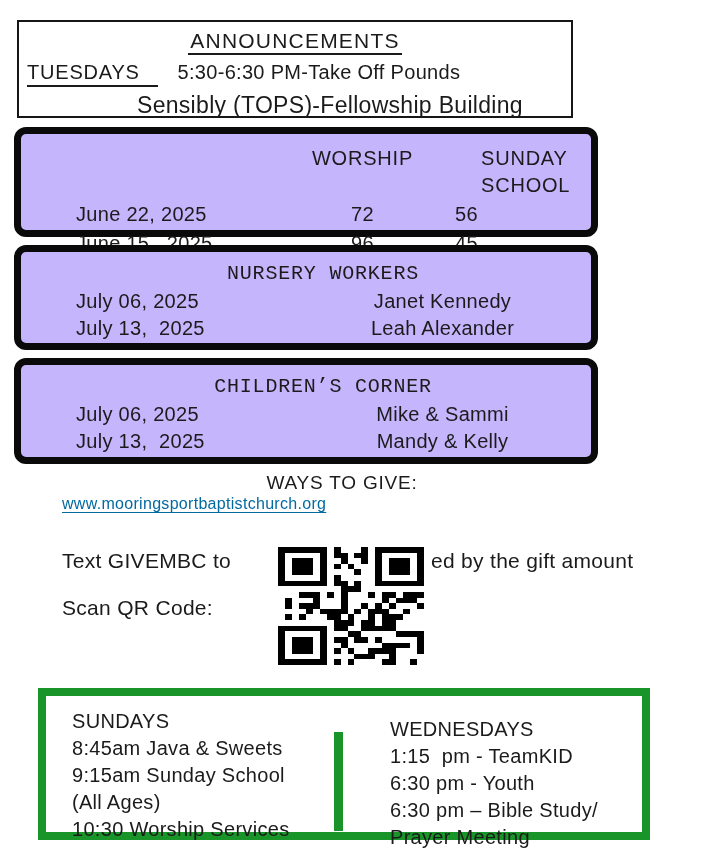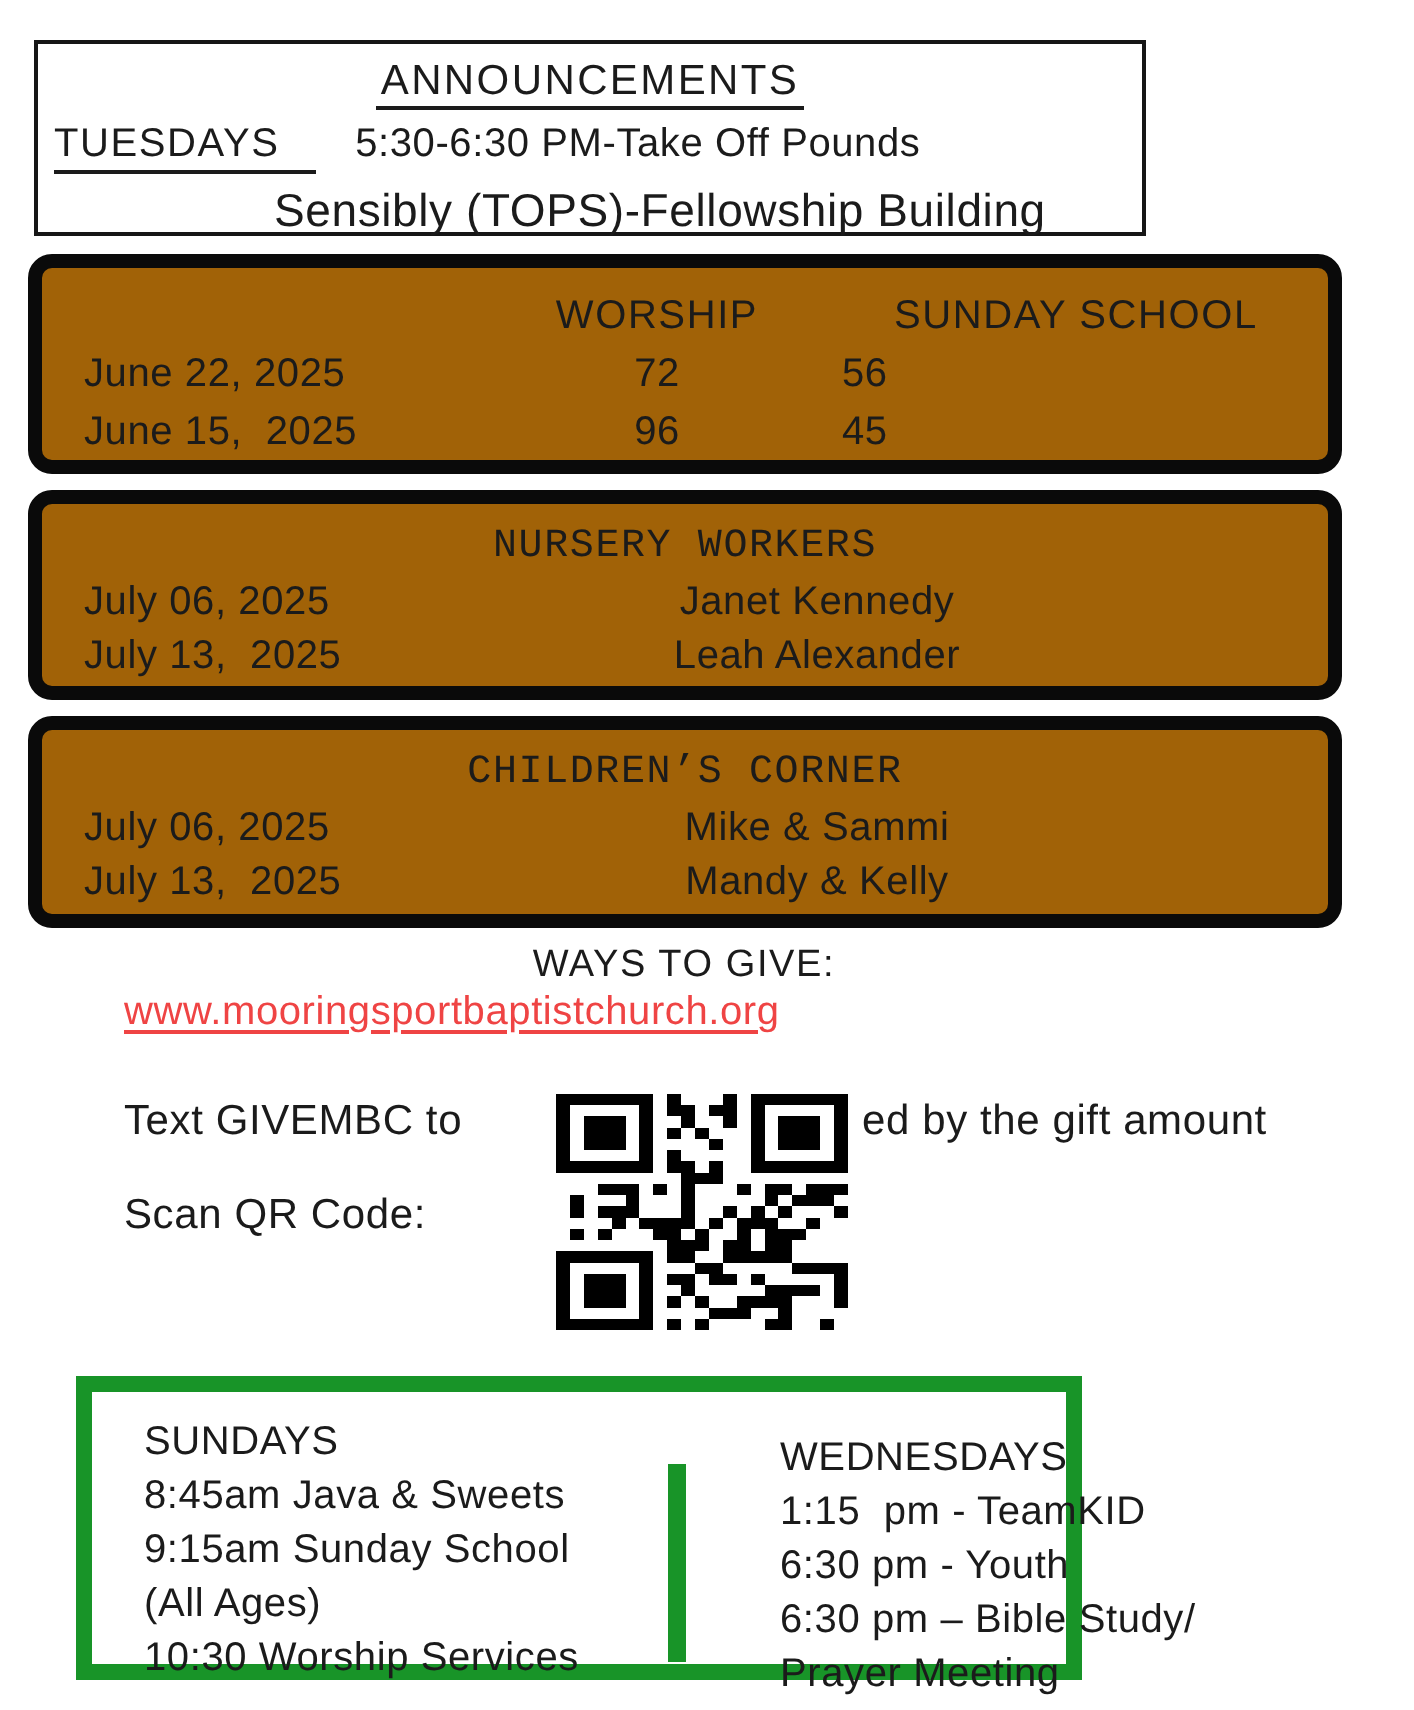"WORSHIP" .thick-box { background: #a16207 -> #c4b5fd; padding-left: none -> 34px; width: 657px -> 584px }
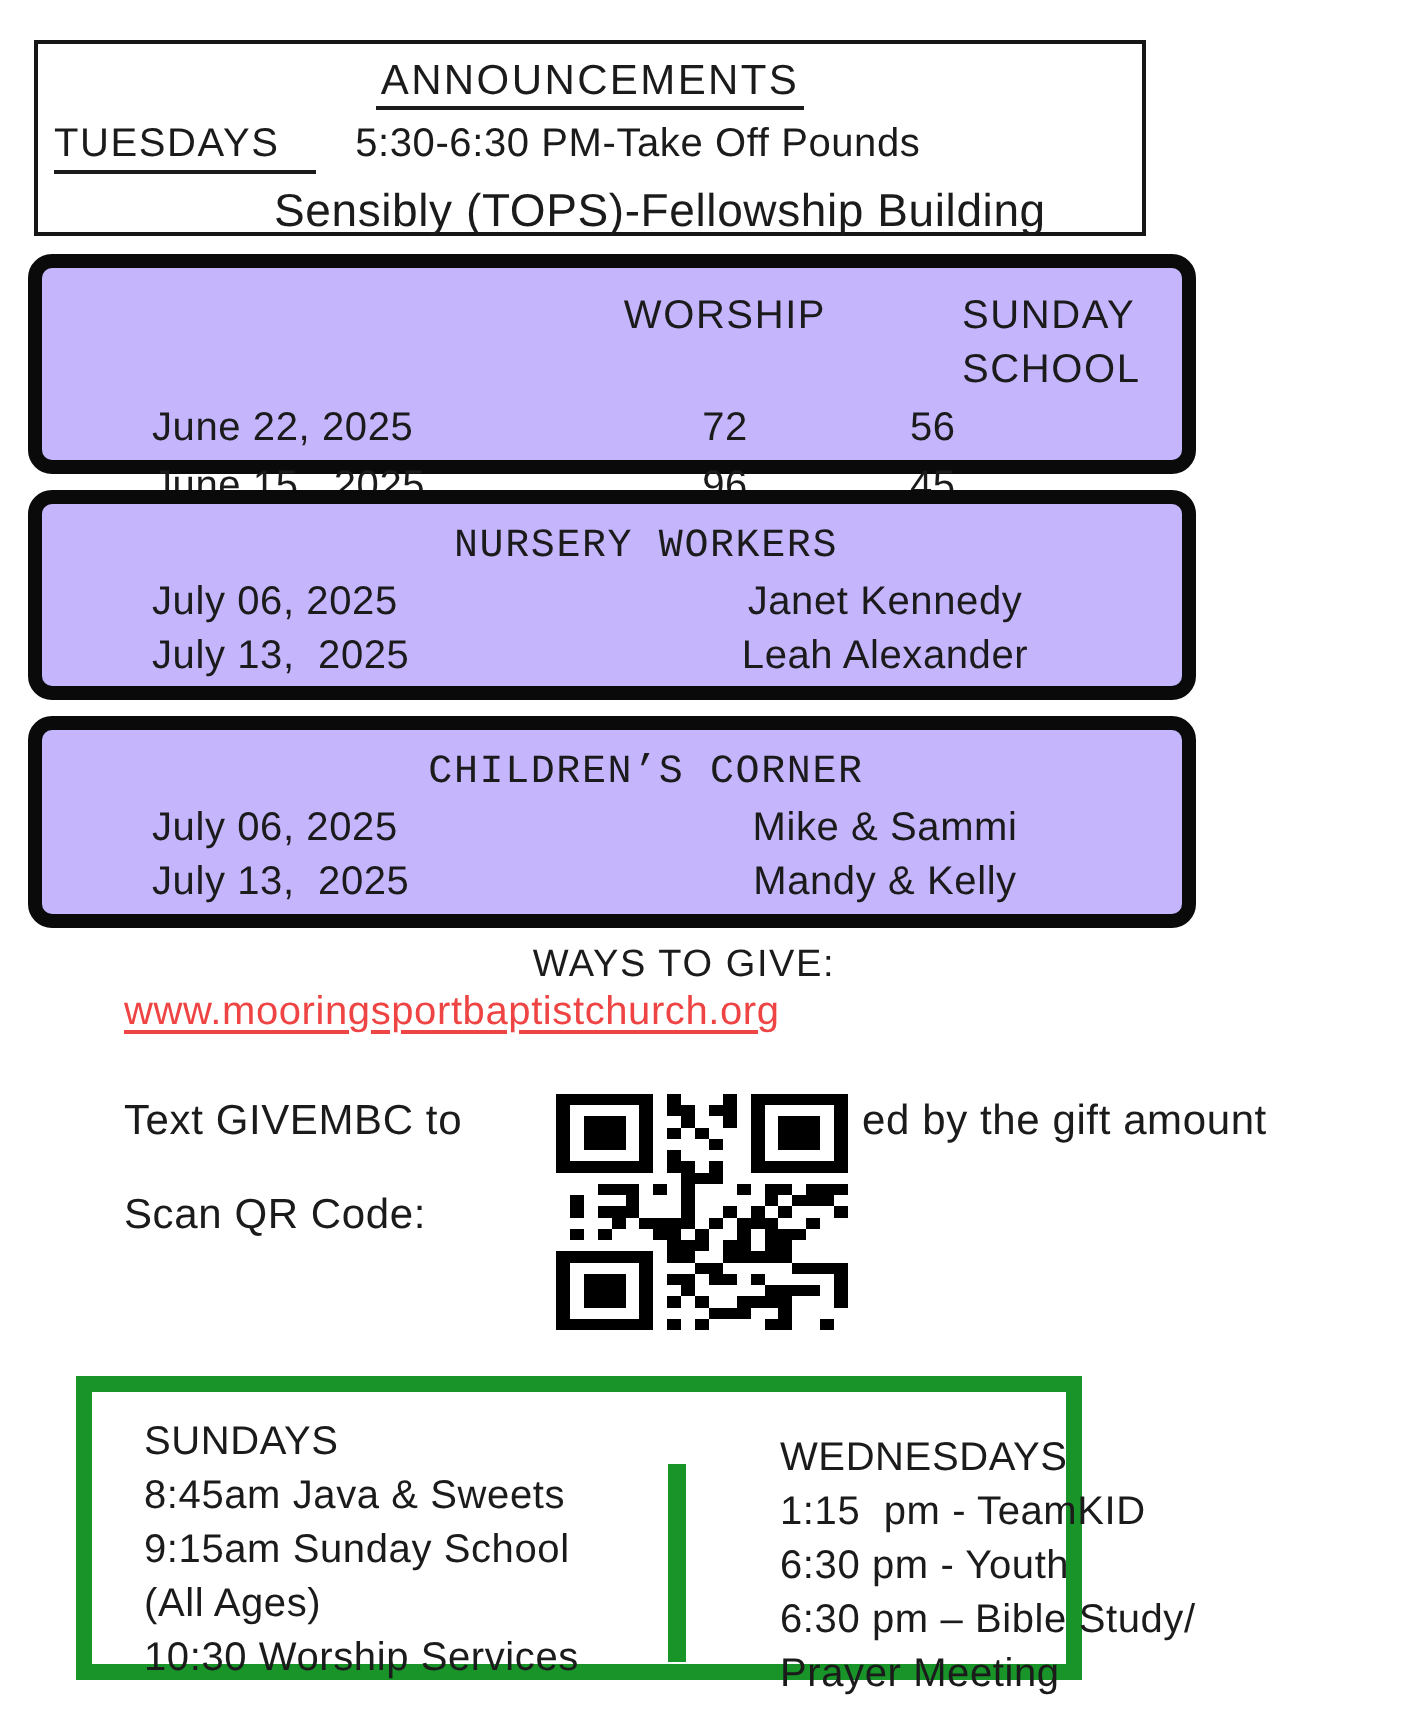"www.mooringsportbaptistchurch.org" .give-url { color: #ef4444 -> #0369a1; font-size: 20px -> 16px }
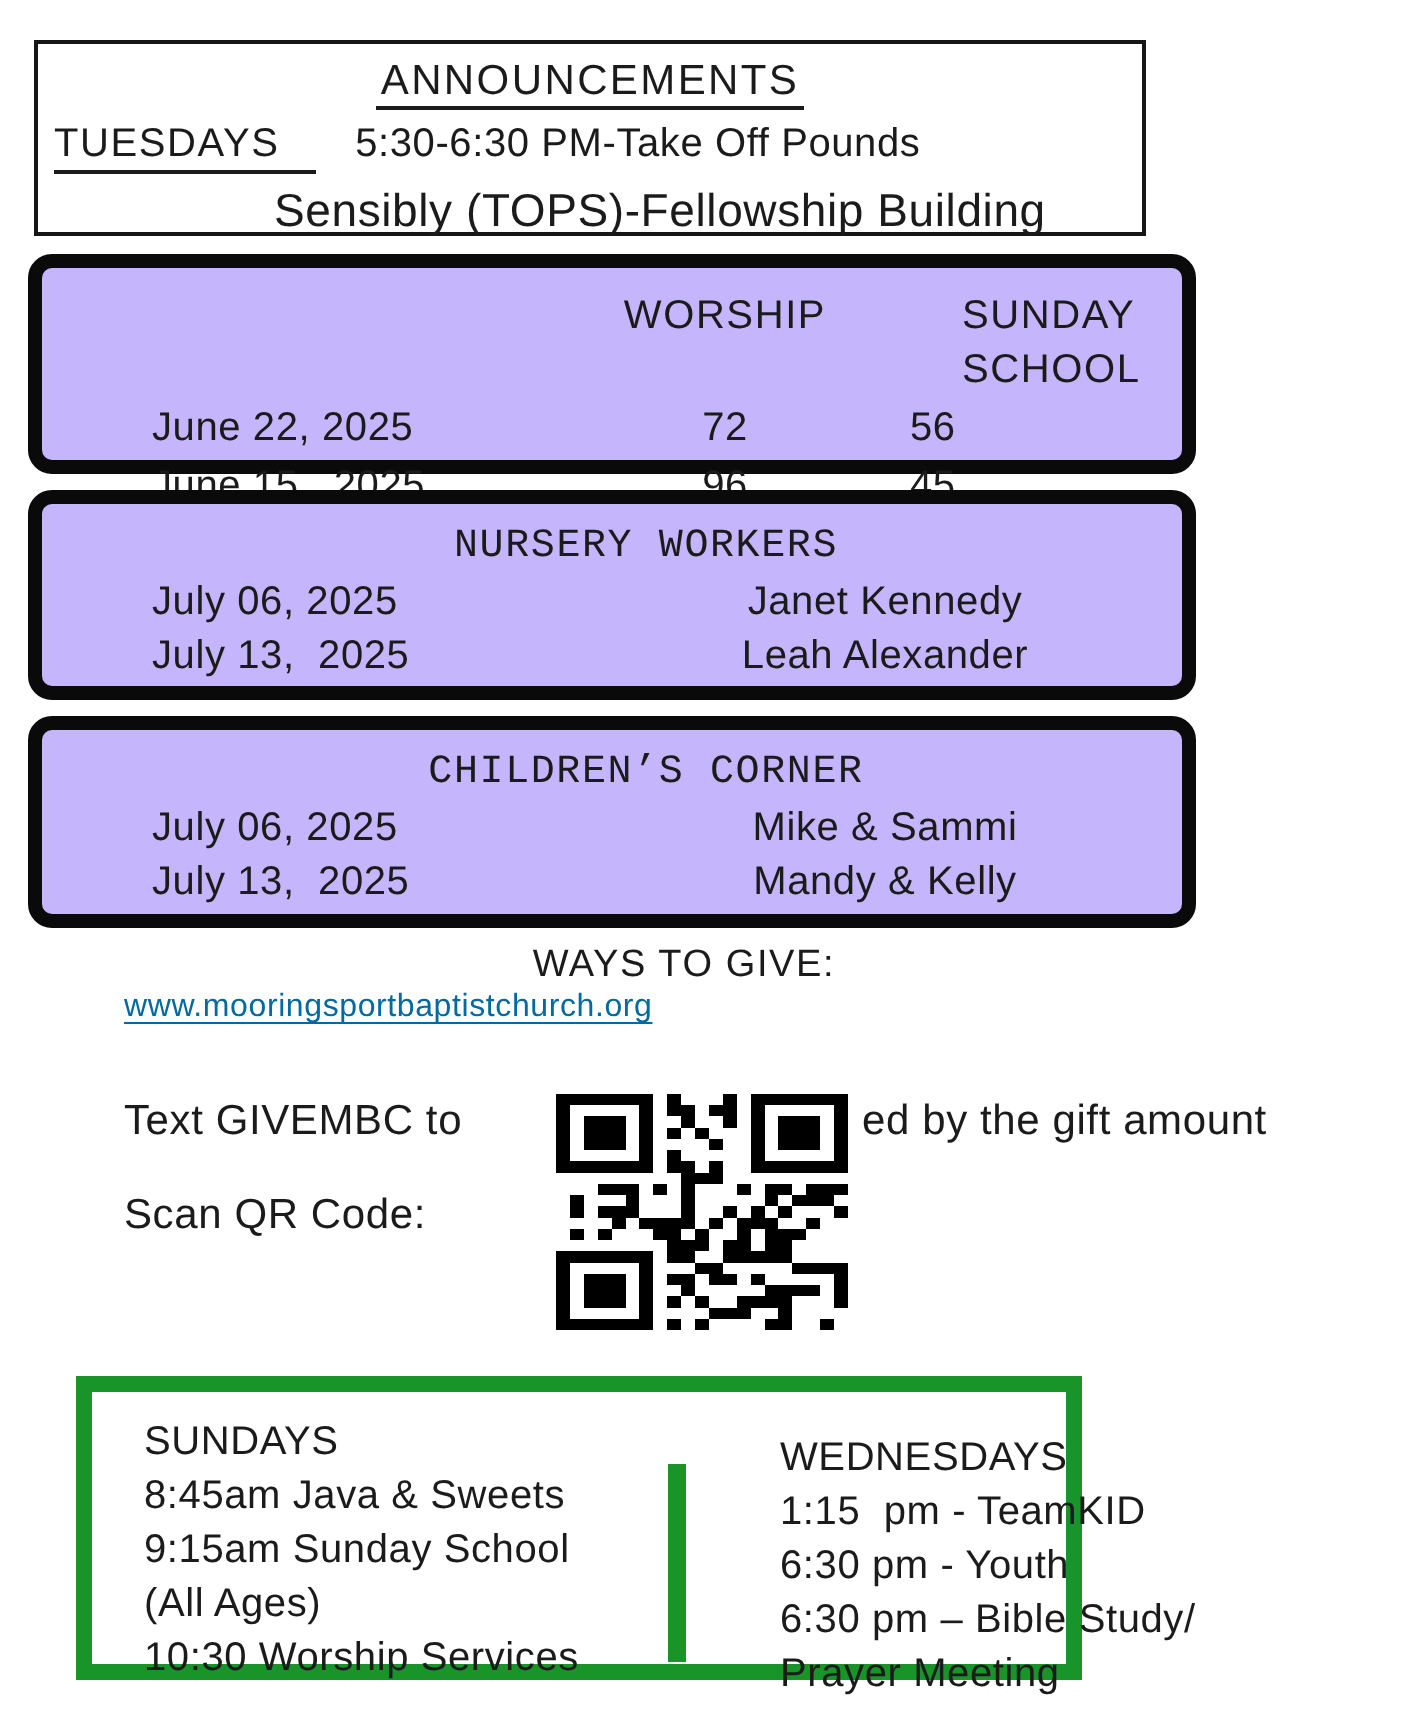"SUNDAYS" .schedule-box { width: 503px -> 612px }
